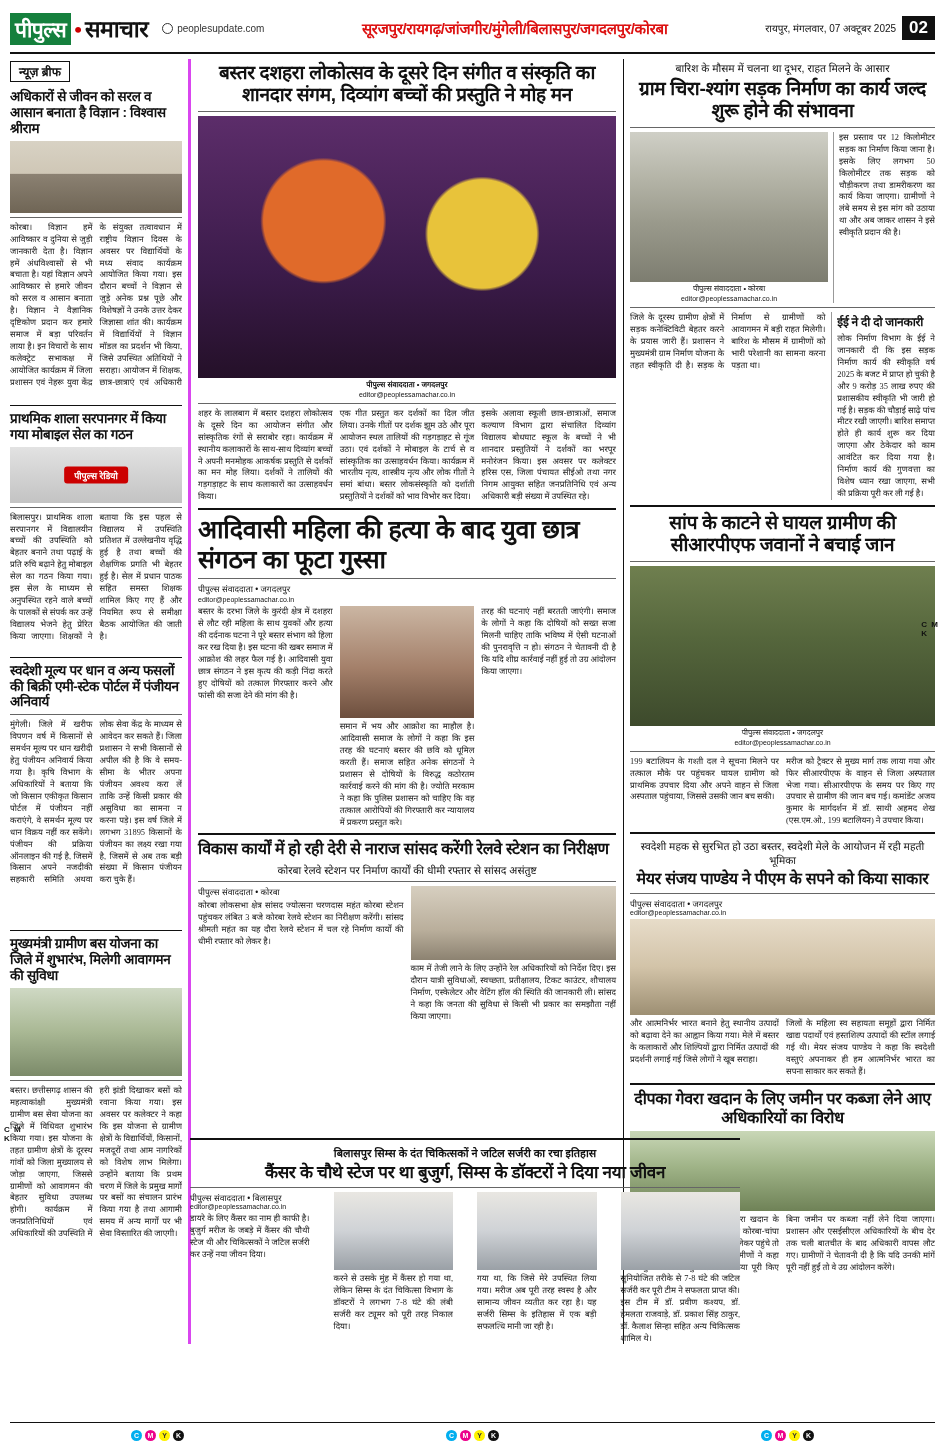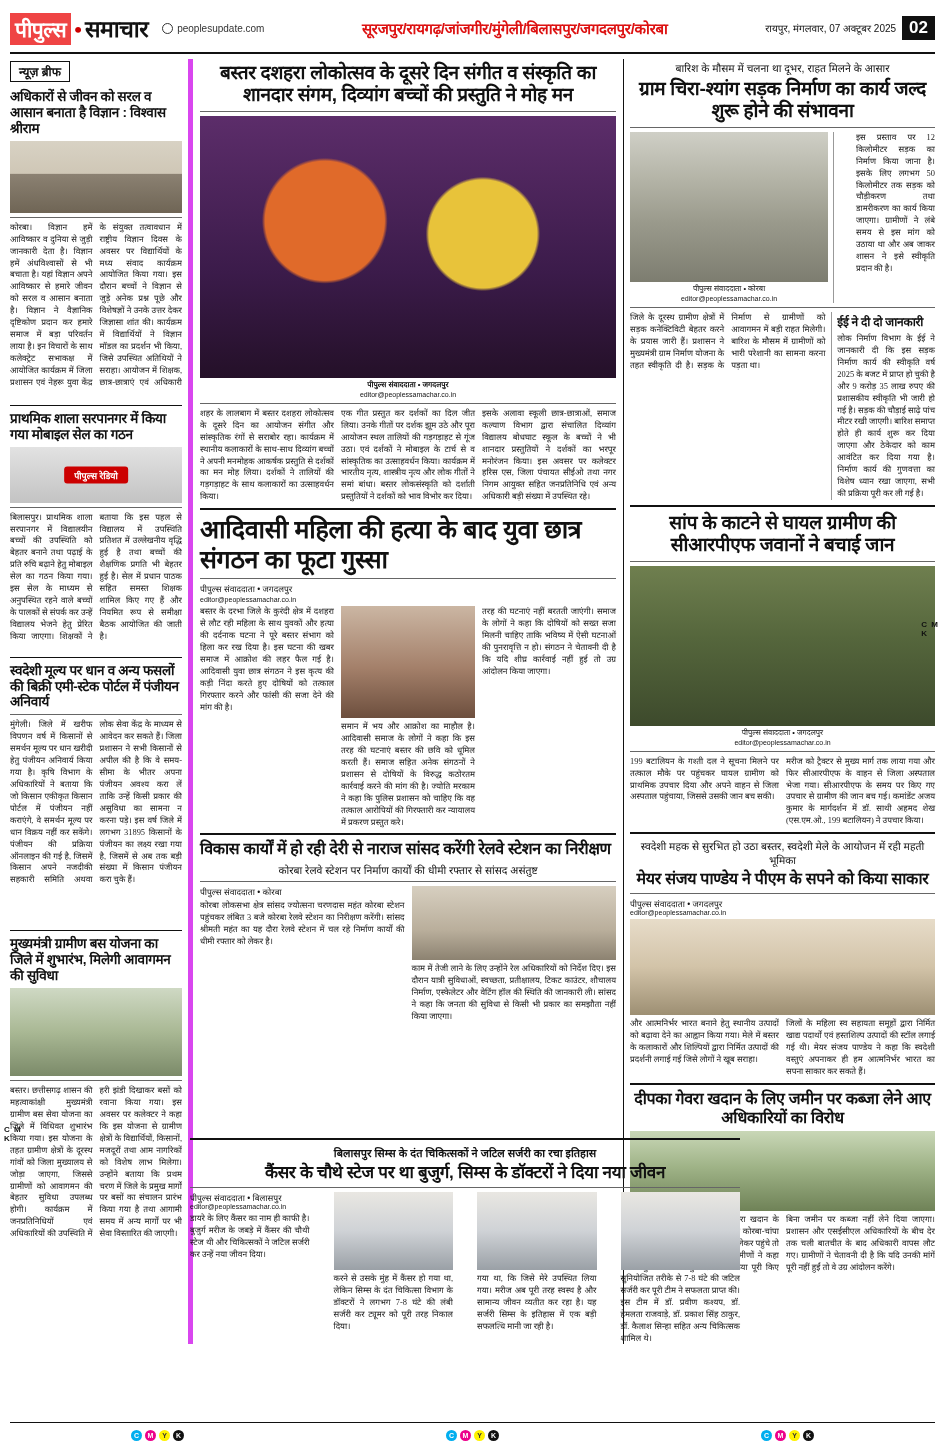"पीपुल्स" .logo-peoples { background: #ef4444 -> #15803d }
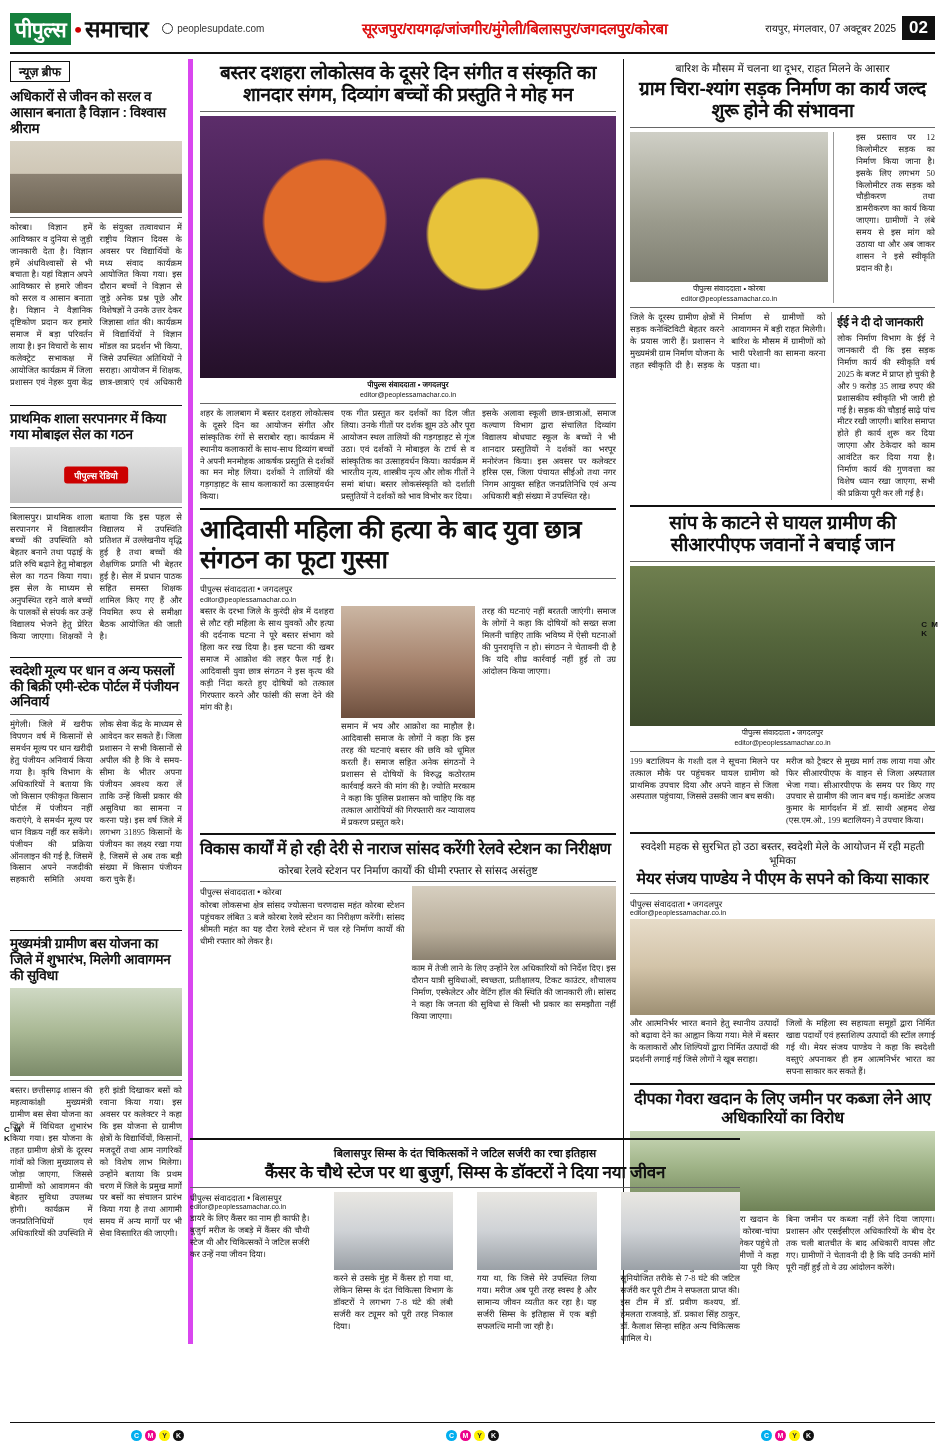"बस्तर दशहरा लोकोत्सव के दूसरे" div.col-mid { border-left: 5px solid #d946ef -> 3px solid #d946ef }
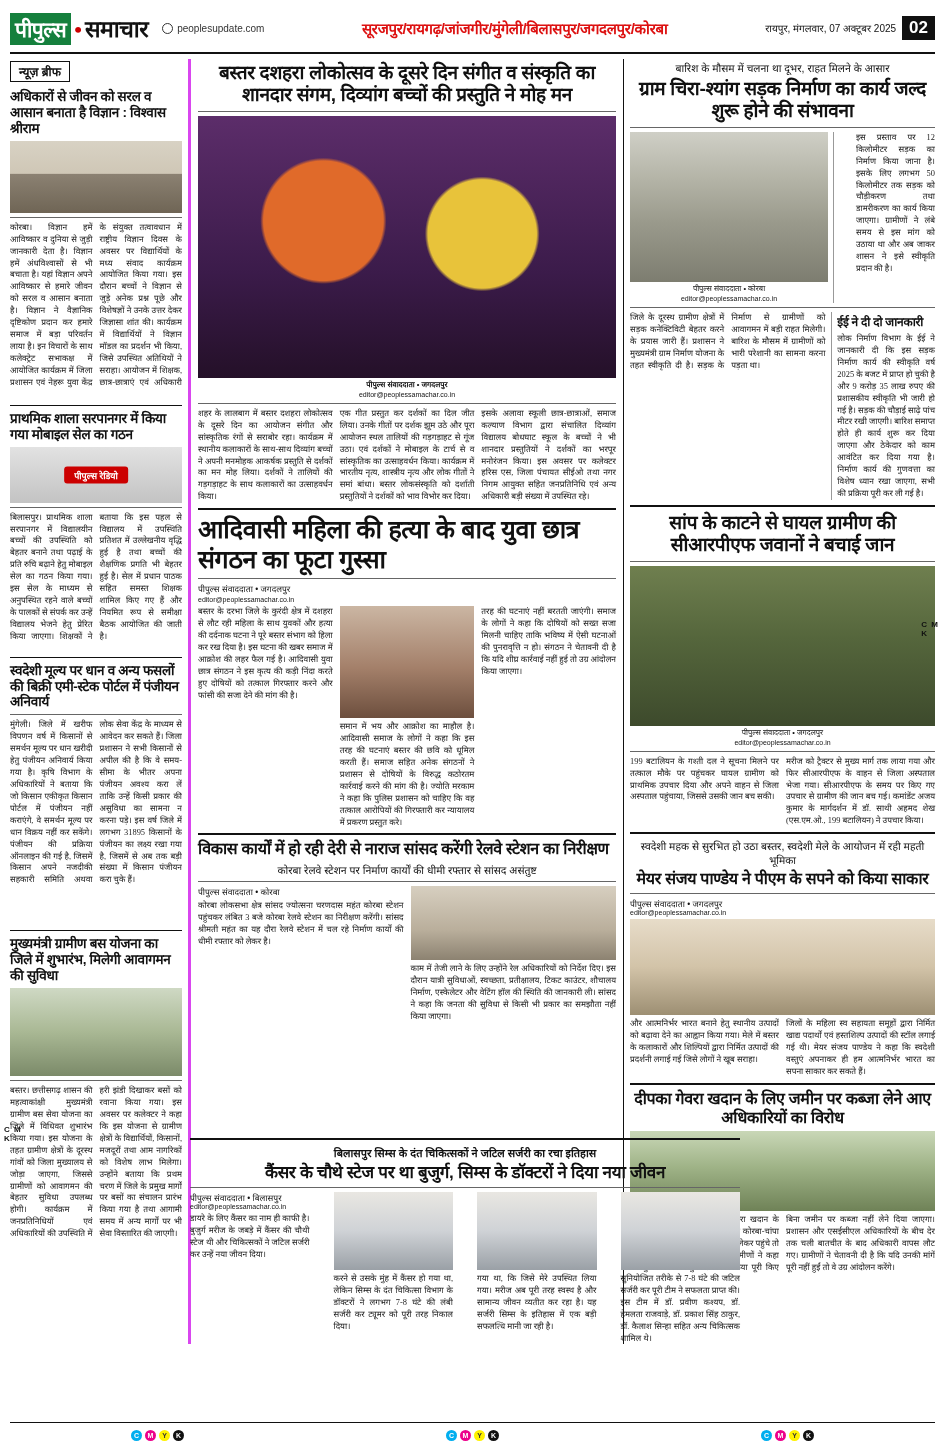"इस प्रस्ताव पर 12 किलोमीटर" div.body-text { padding-left: 22px -> 5px }
